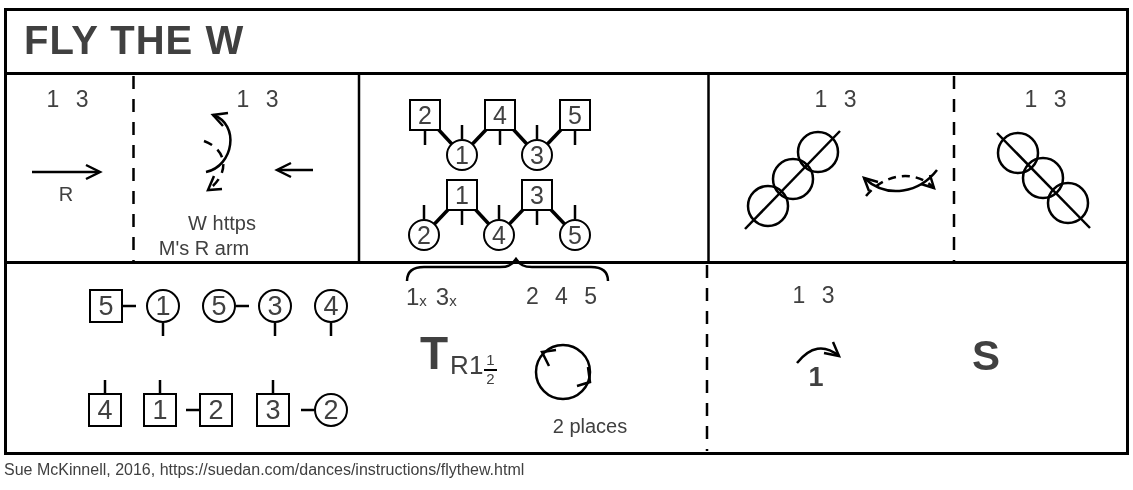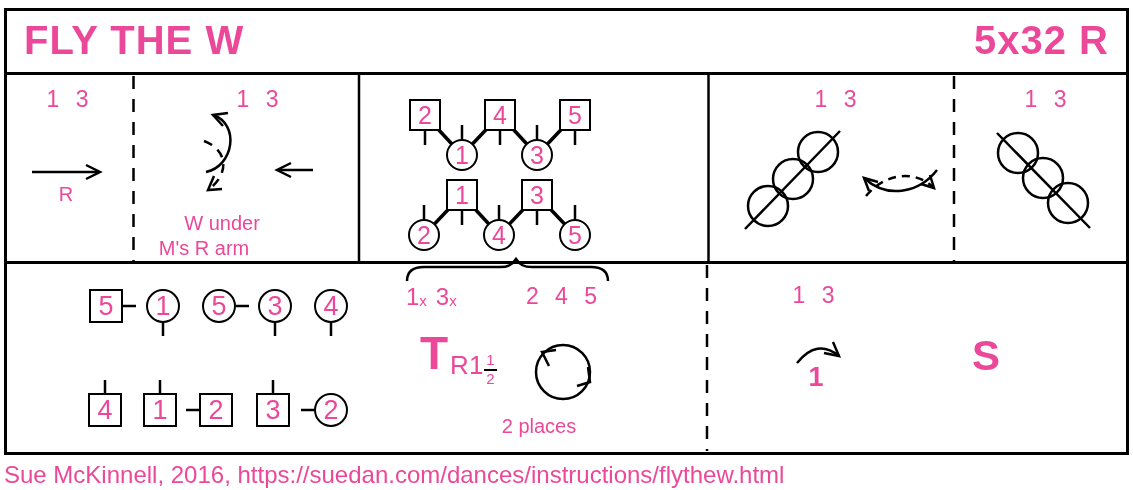"FLY THE W" .sheet { color: #ec4899 -> #404040 }
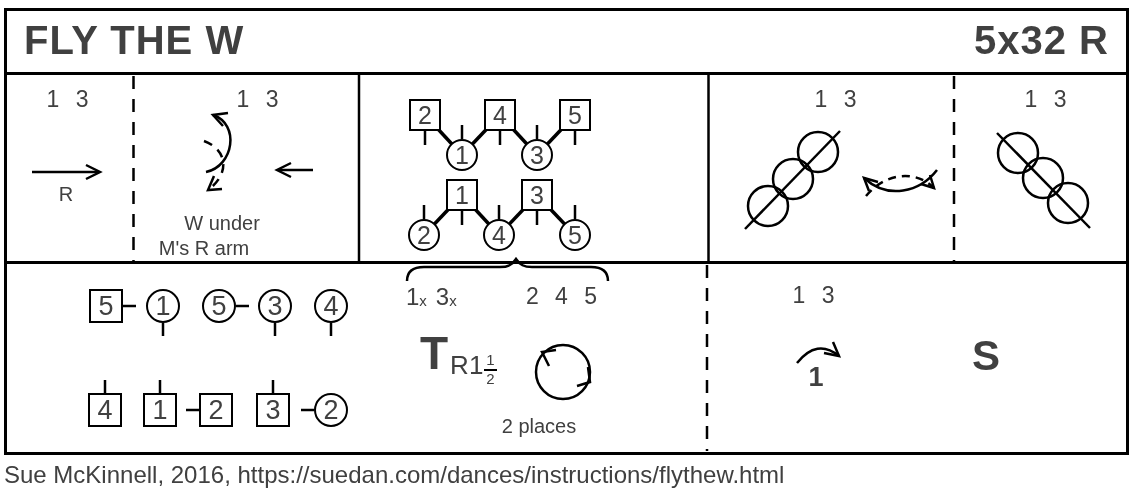"5x32 R" div.abs { html: <div>5x32 R</div> -> none }
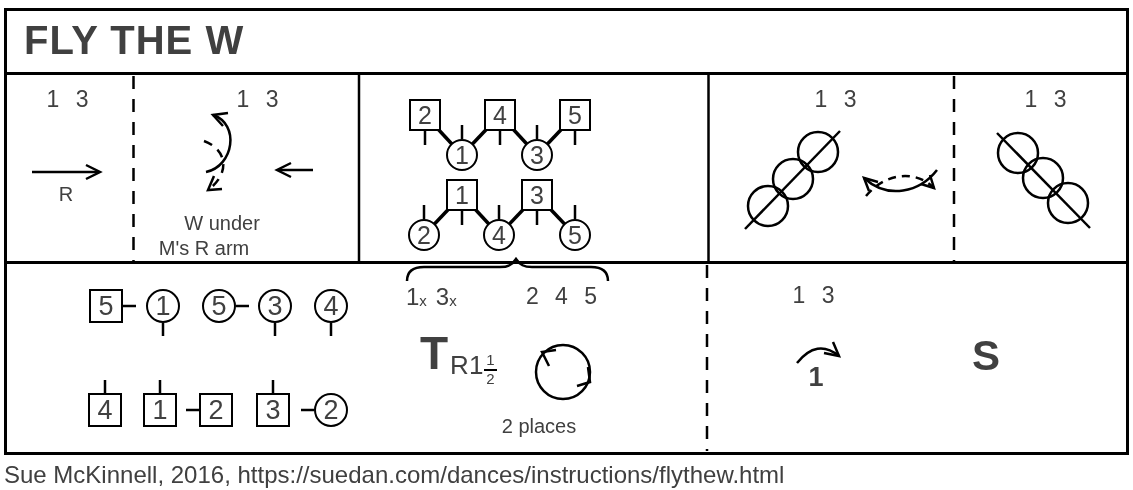"W under" div.abs { text: under -> https }
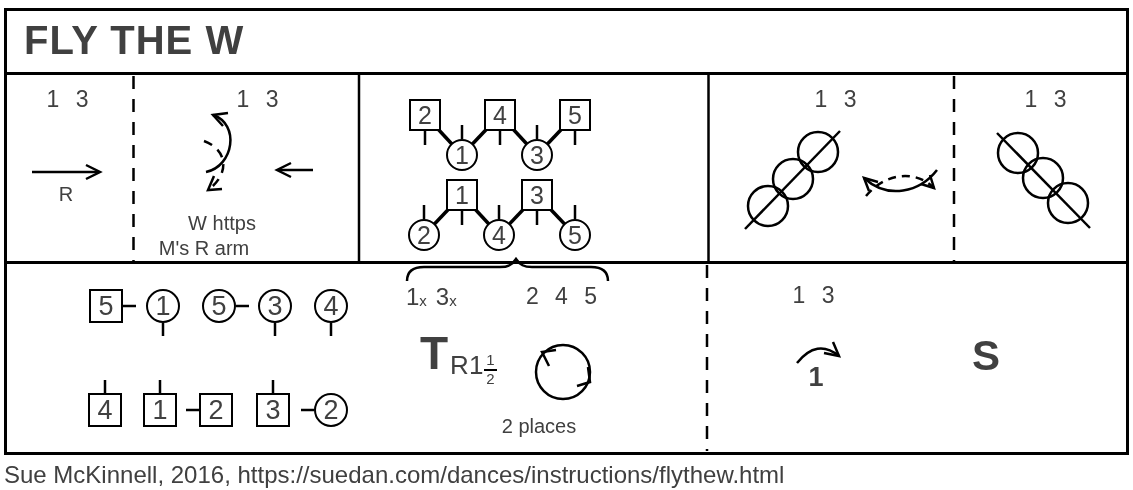"2 places" div.abs { left: 539px -> 590px }
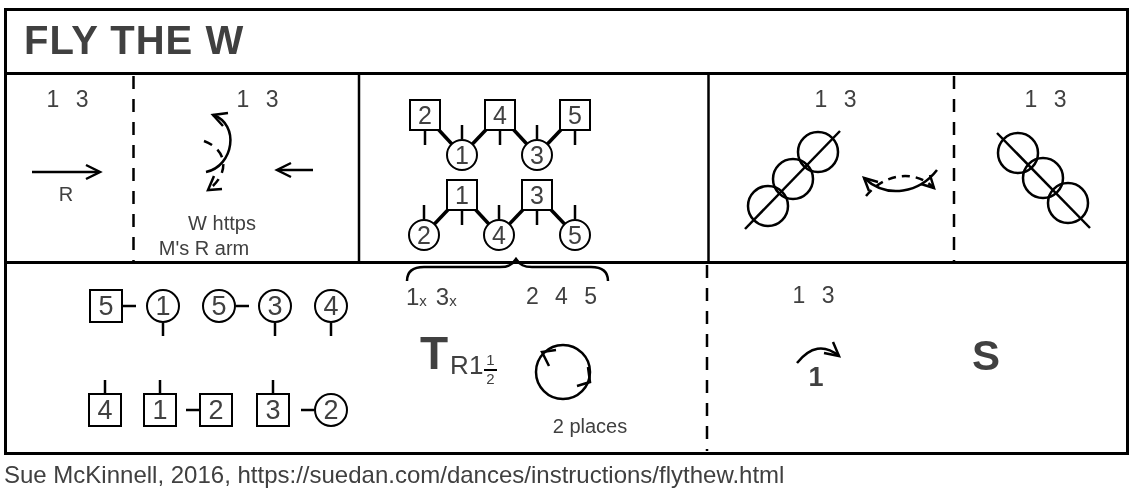"Sue McKinnell, 2016," .foot { font-size: 24px -> 16px }
